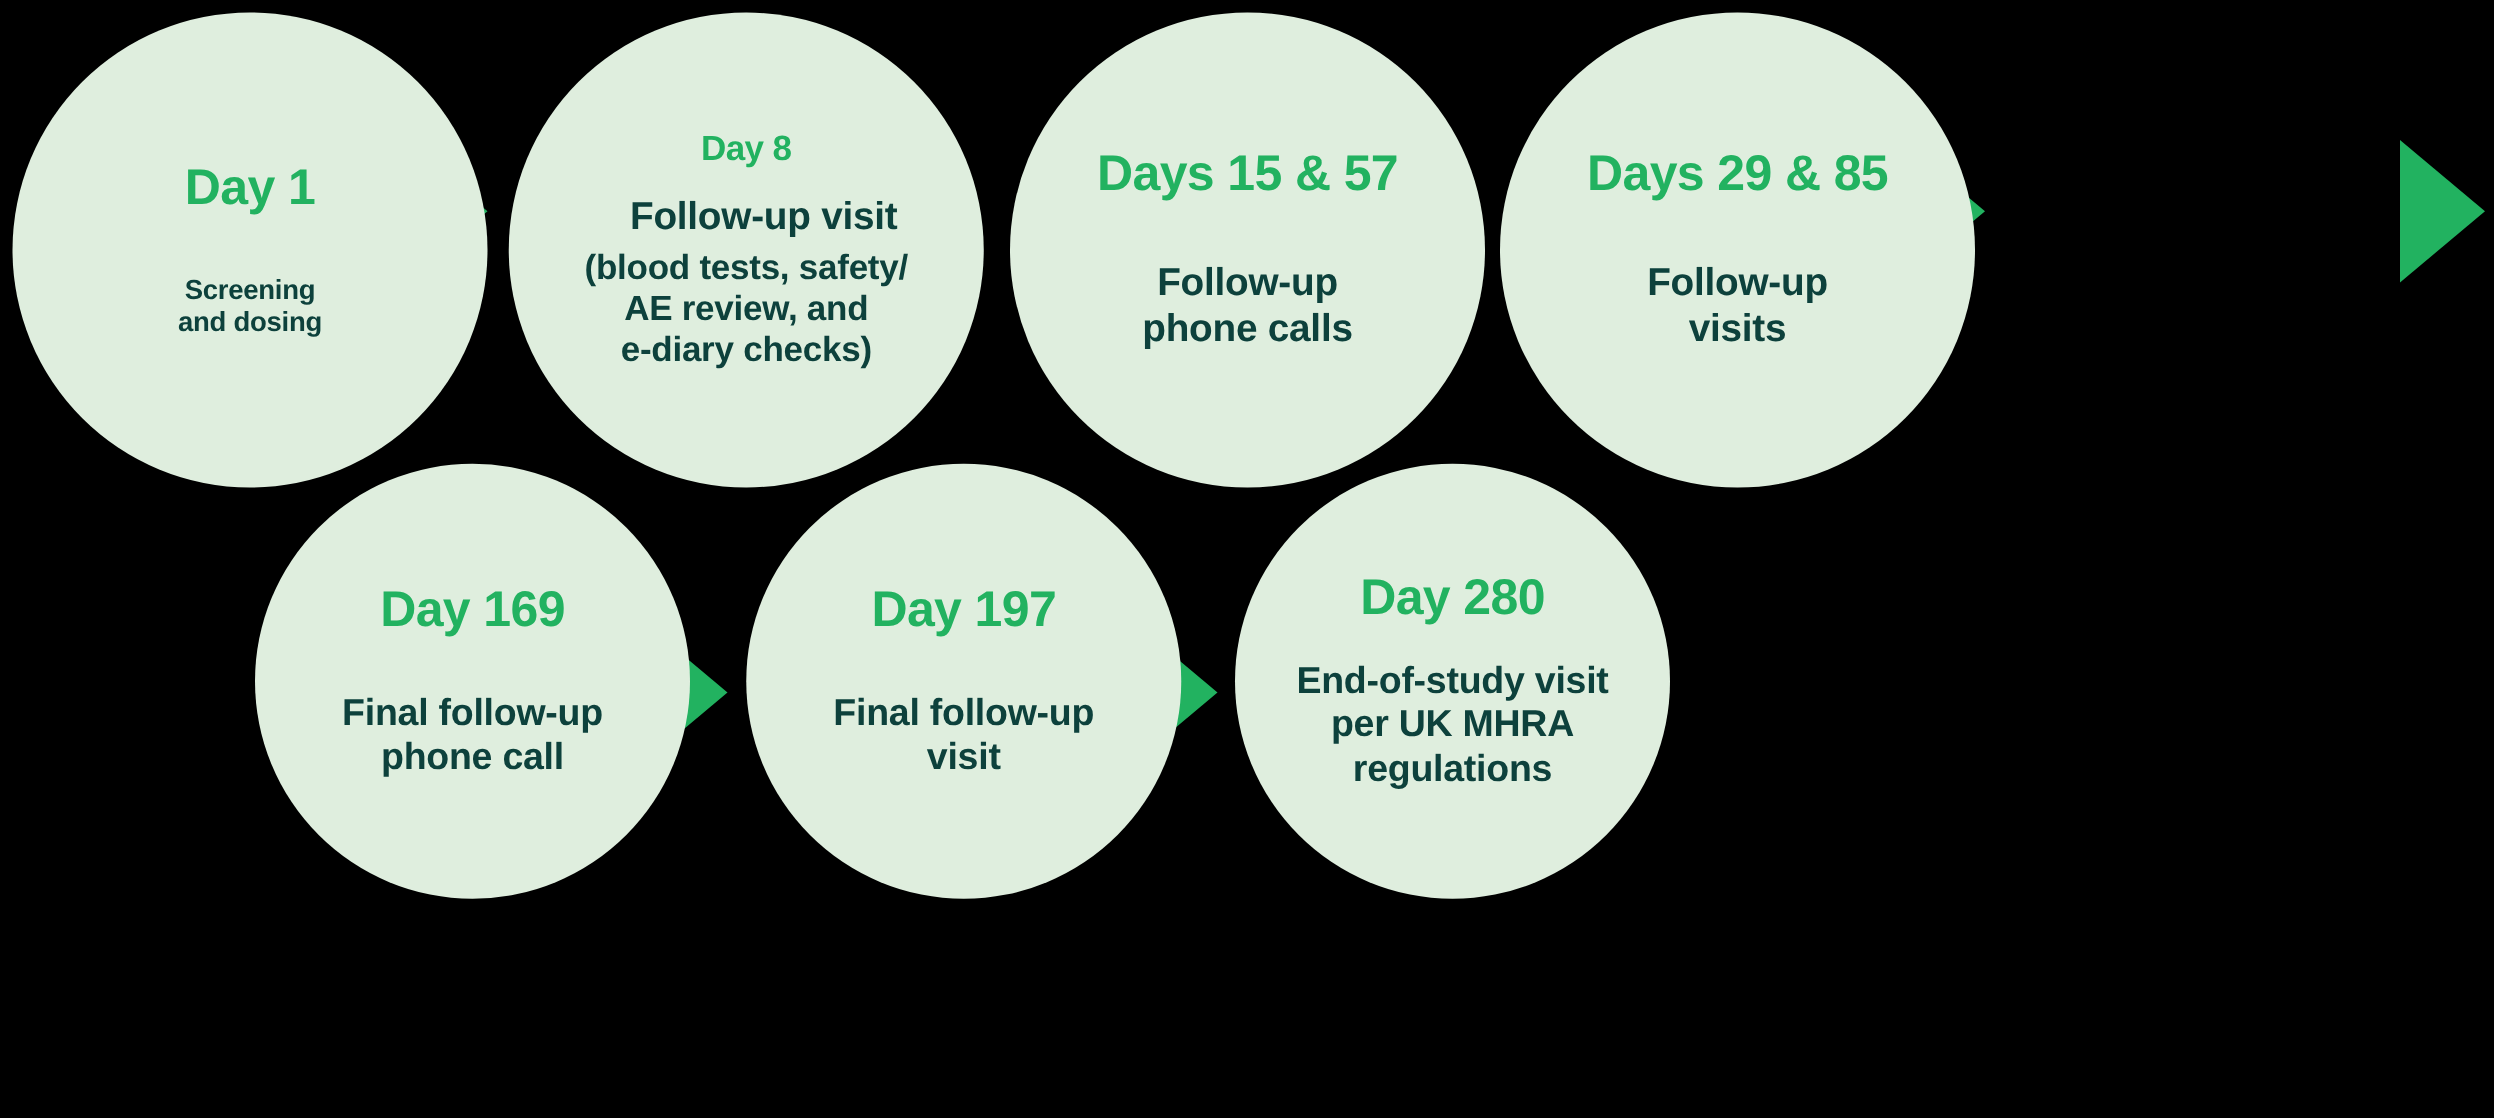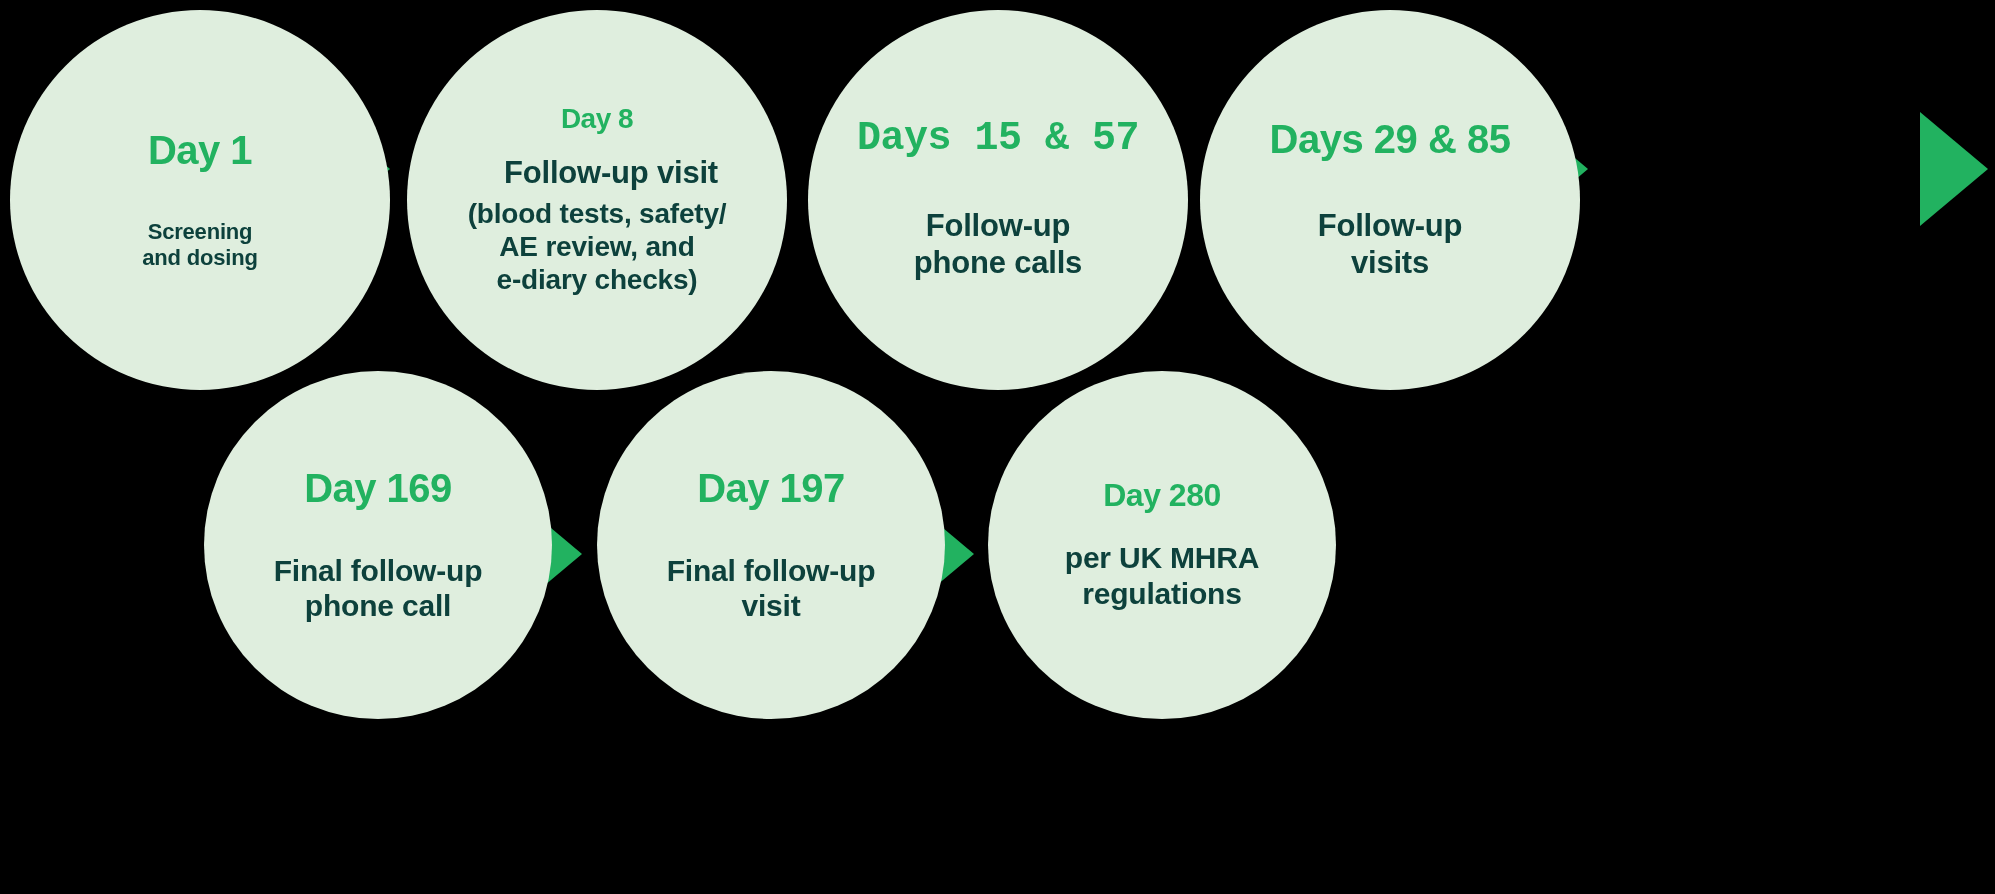"Days 15 & 57" div.node-day { font-family: Liberation Mono, monospace -> none }
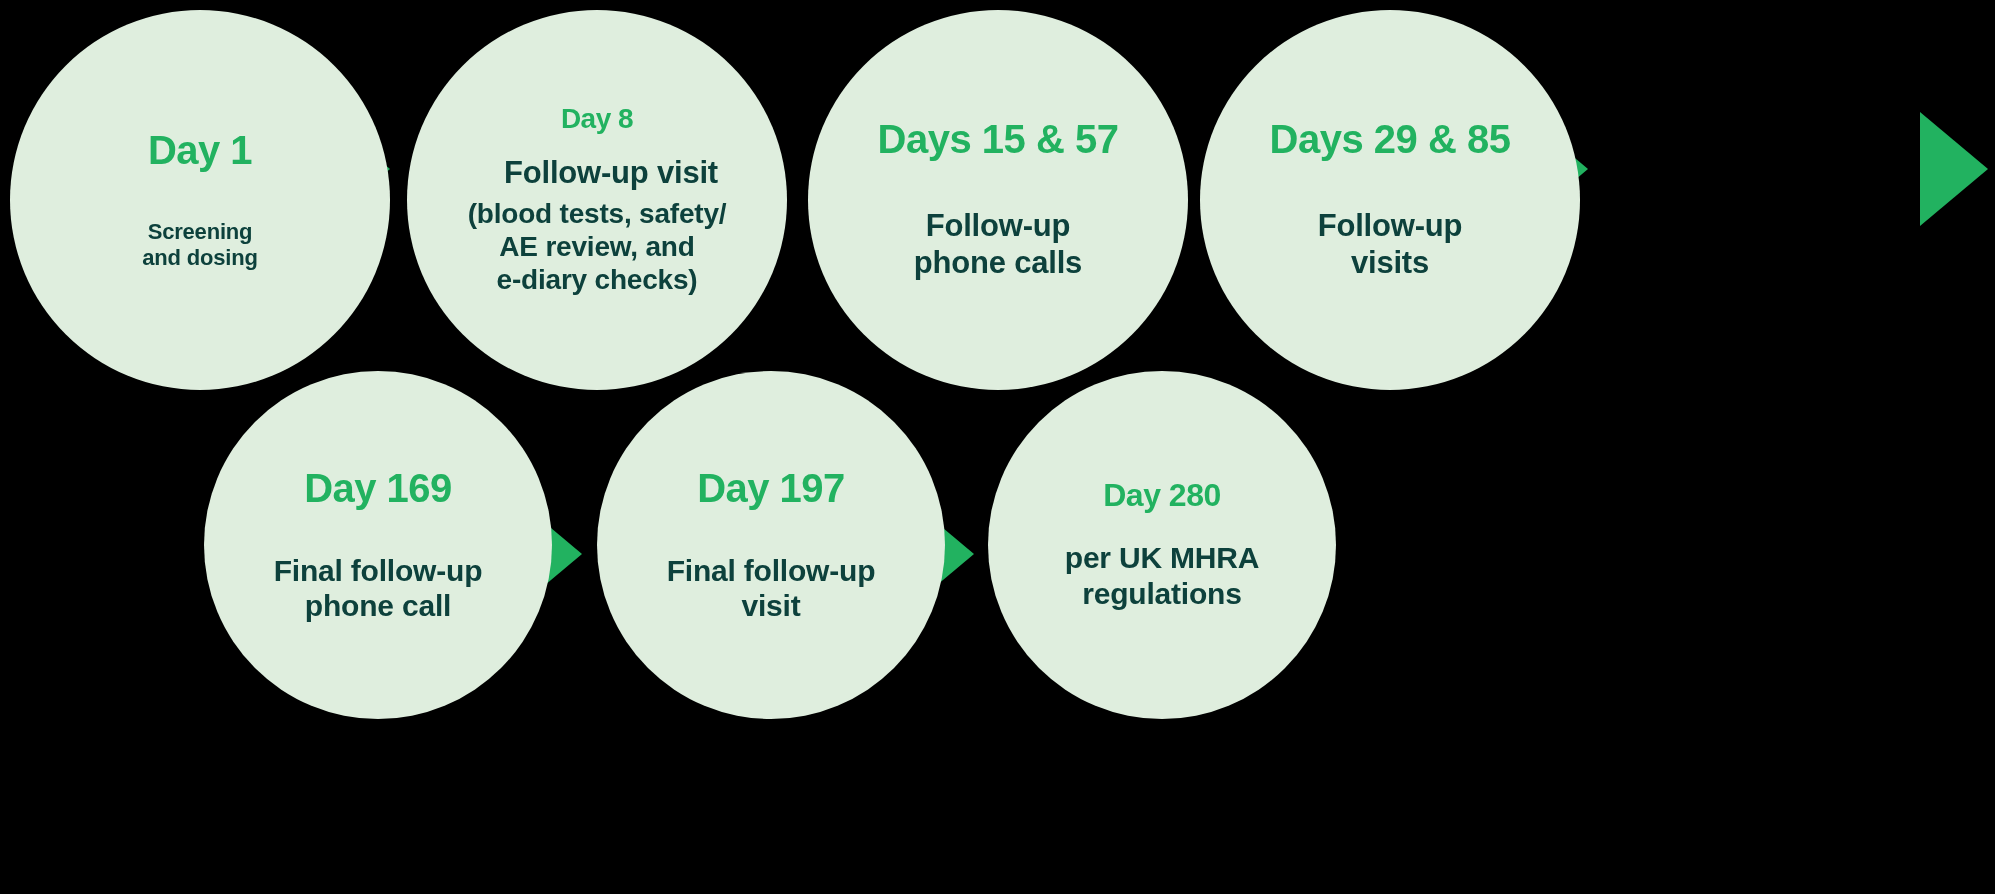"Day 280" div.node-day { font-size: 32px -> 40px }
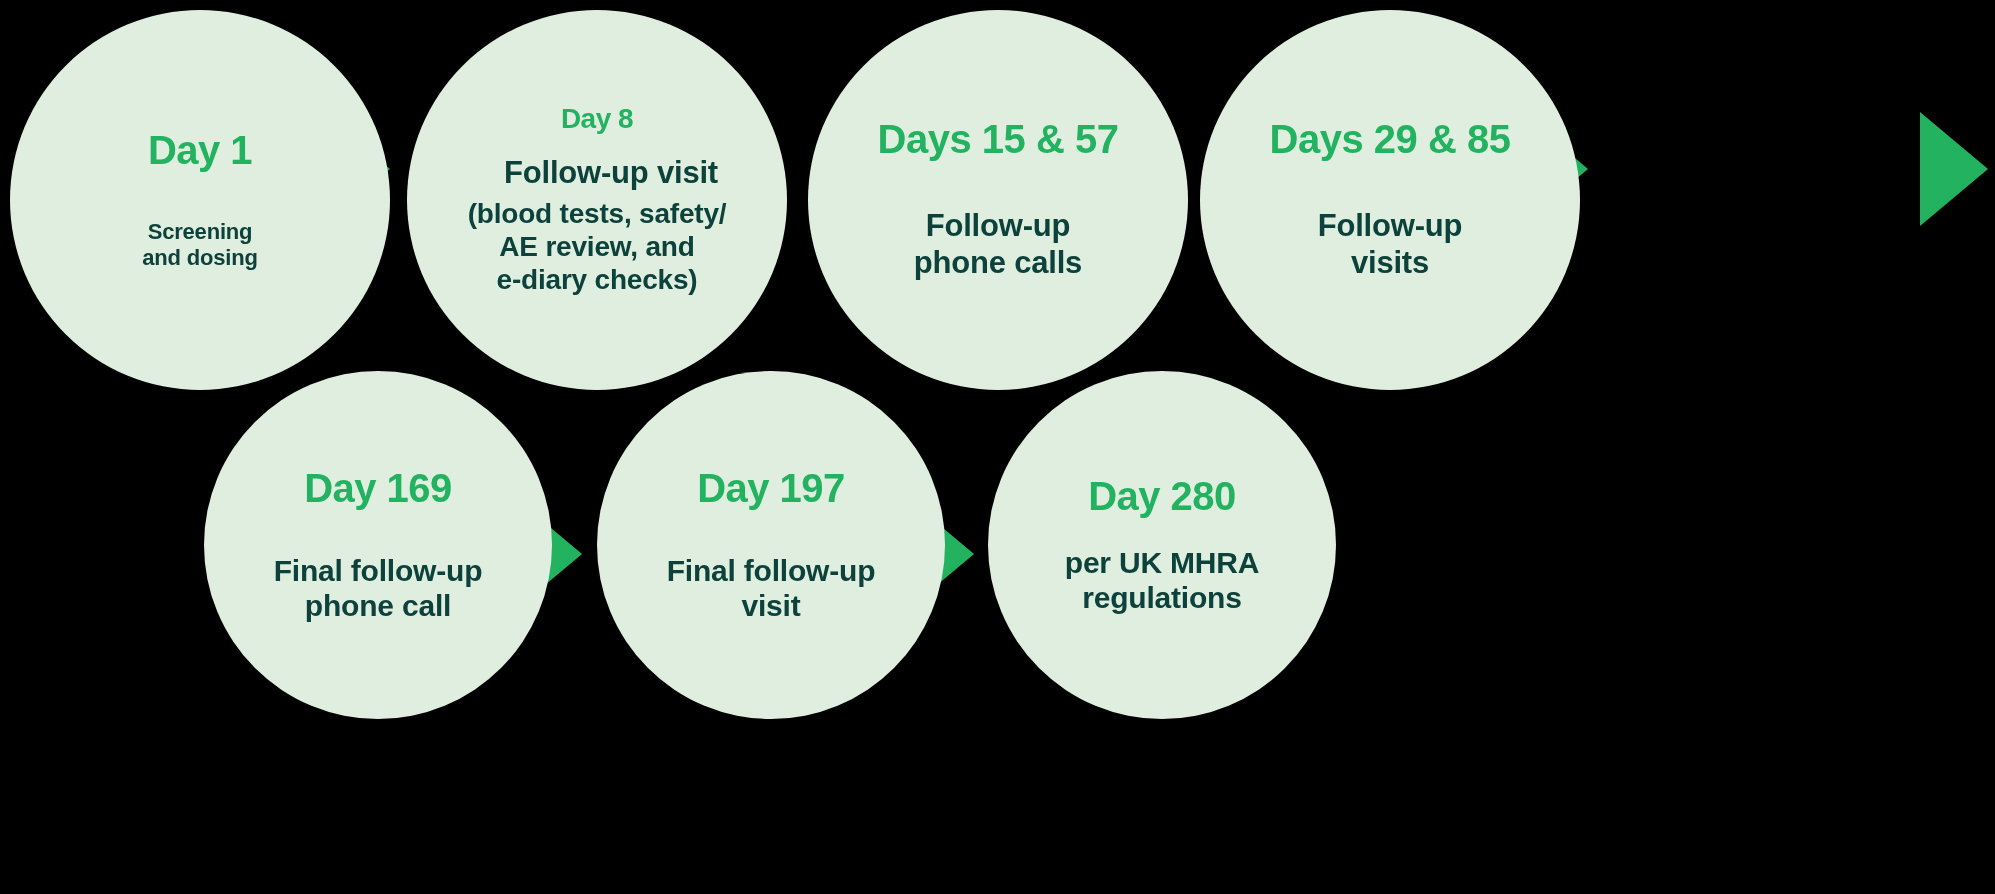"End-of-study visit" div { html: none -> <div>End-of-study visit</div> }
